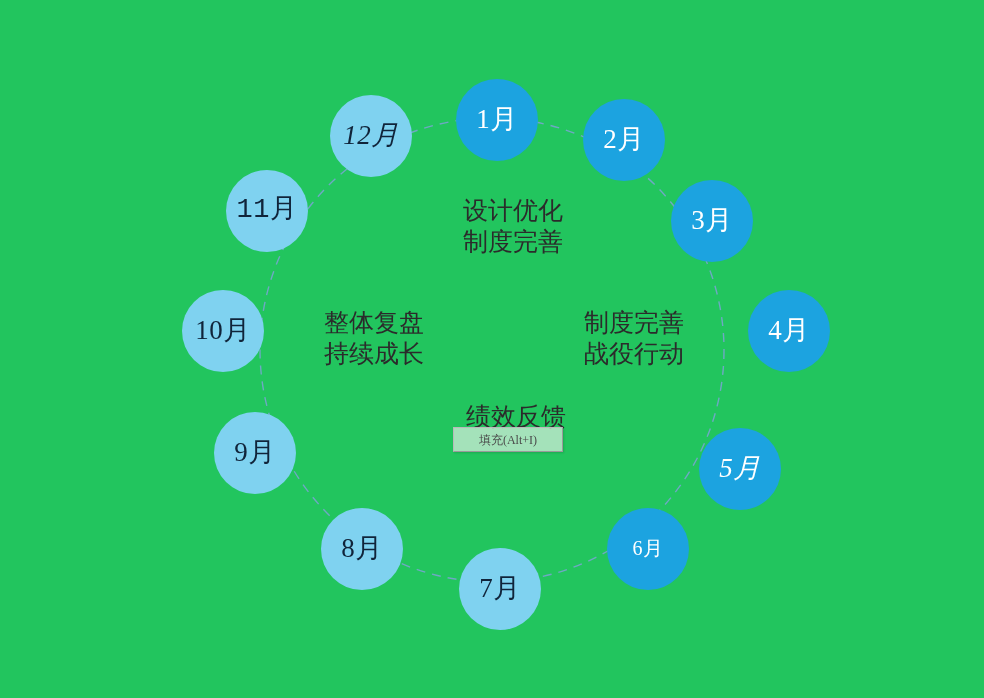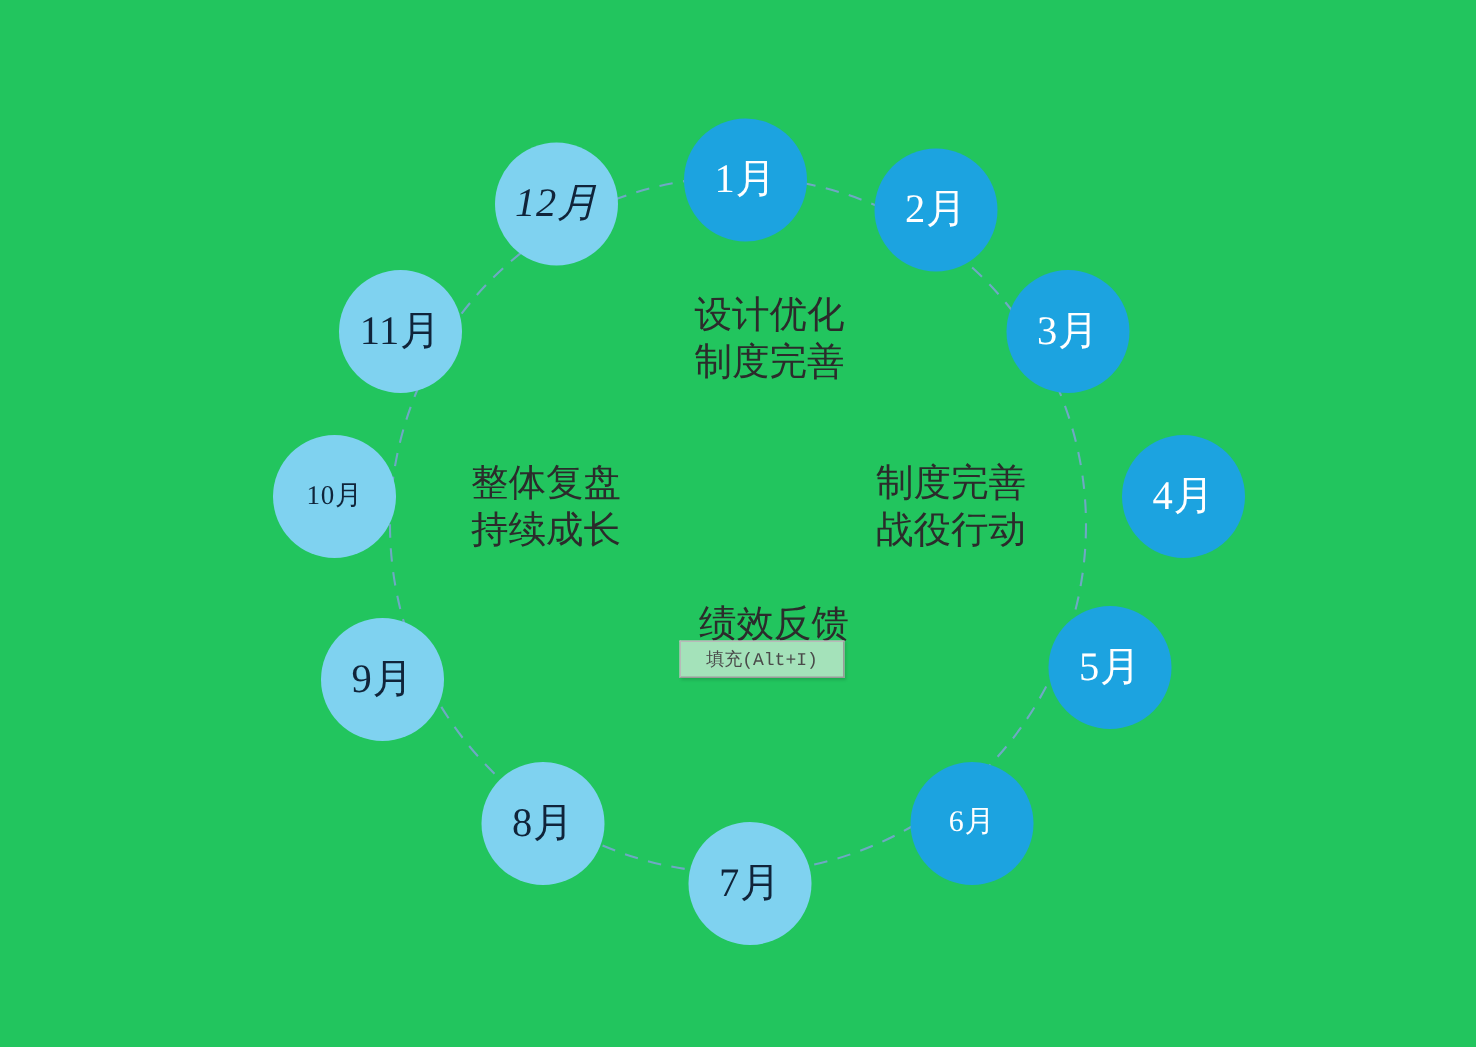"11月" div.node { font-family: none -> Liberation Mono, monospace; top: 180px -> 170px }
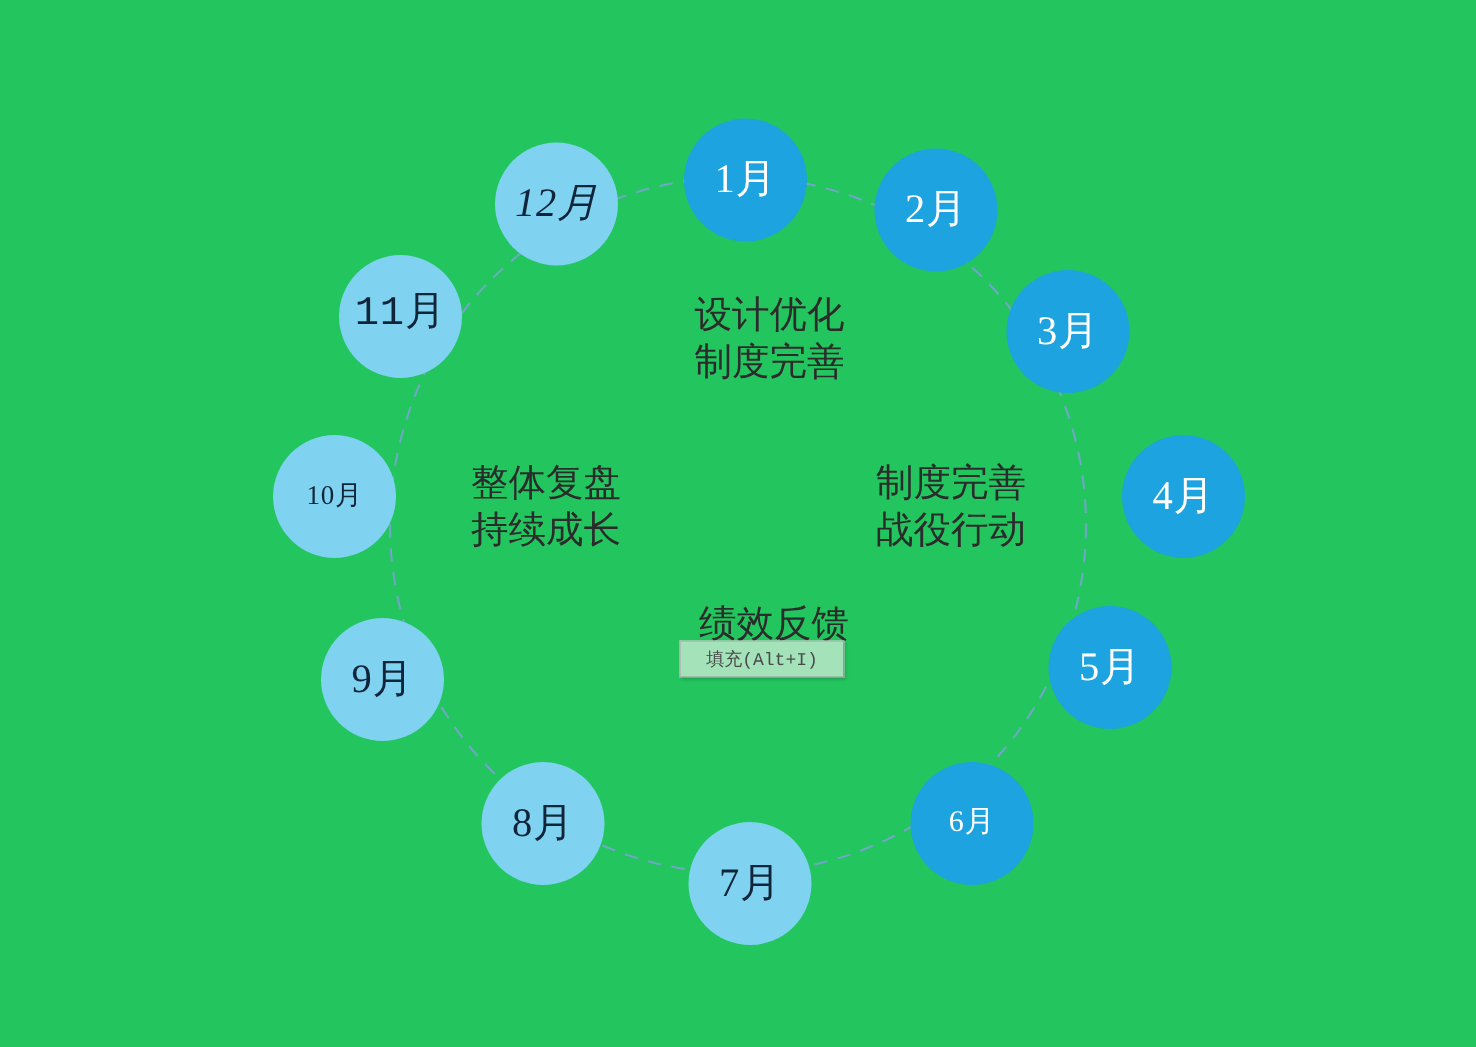"10月" div.node { font-size: 18px -> 27px }
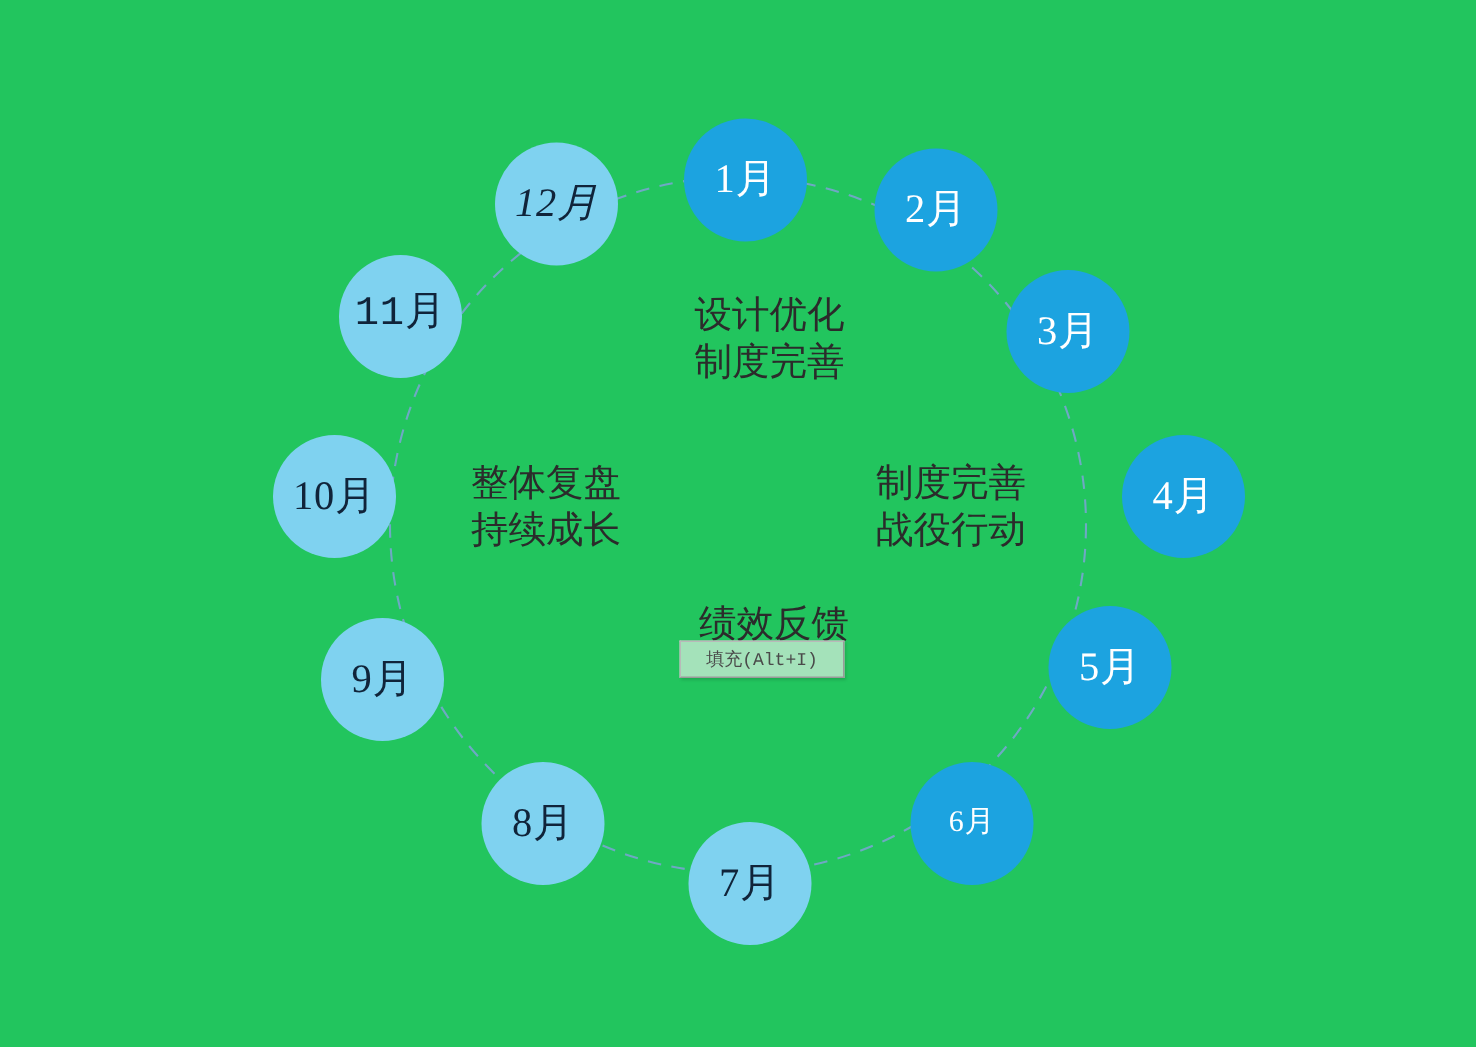"整体复盘" div.quad-text { left: 364px -> 374px }
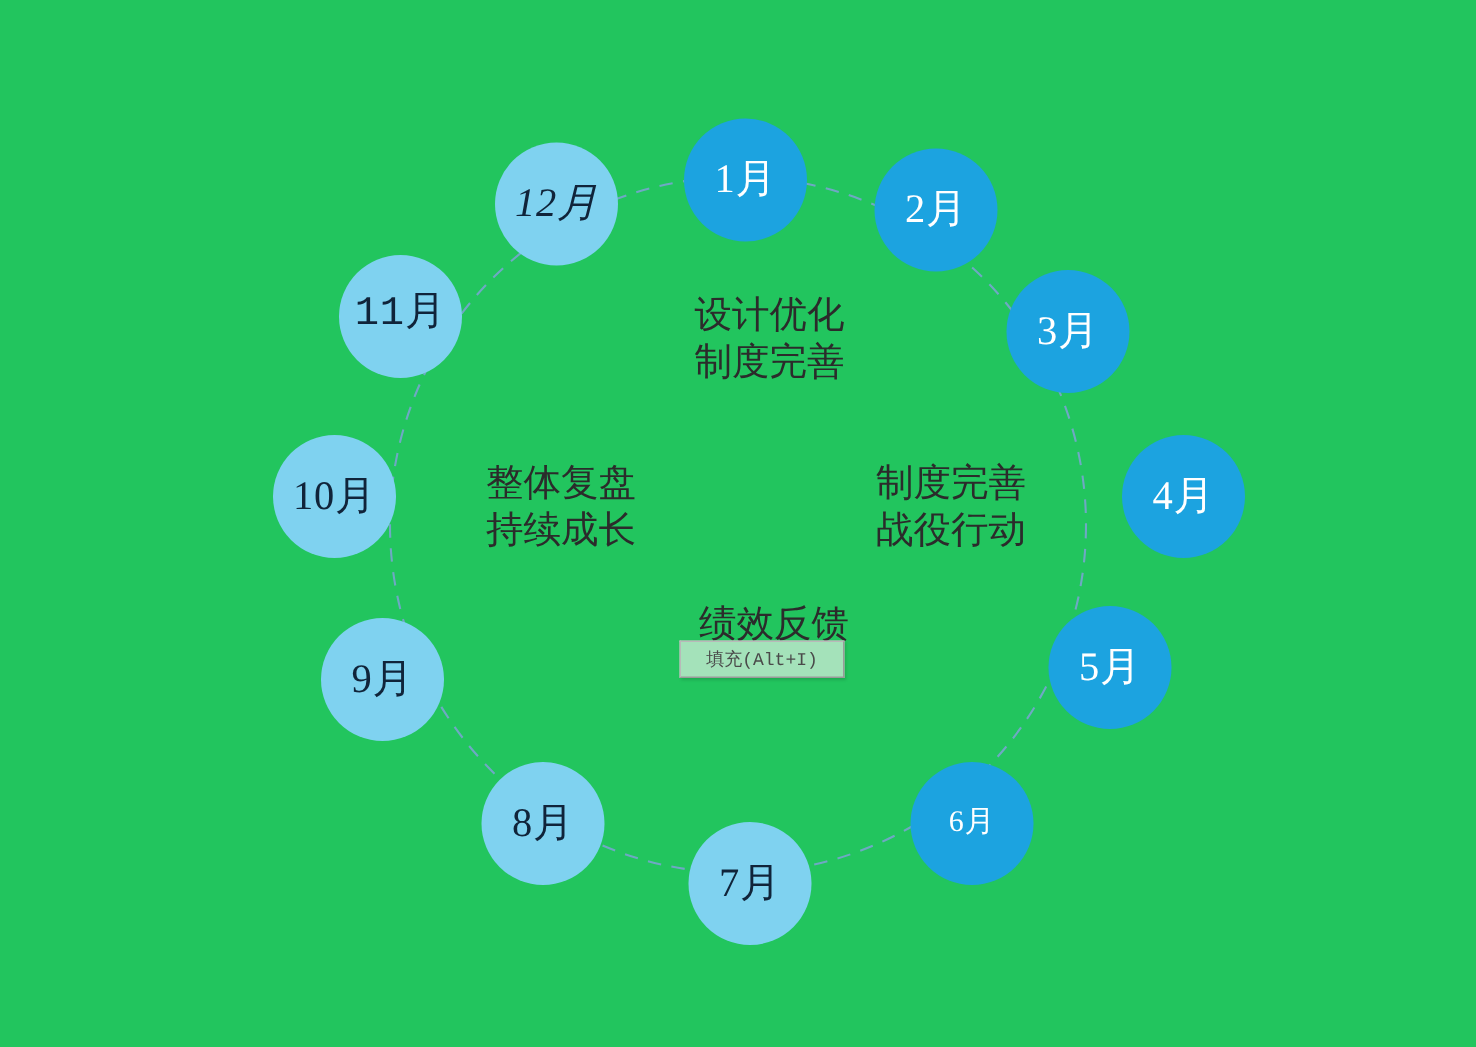"填充(Alt+I)" #overlay-tip { font-family: Liberation Mono, monospace -> Liberation Serif, serif }
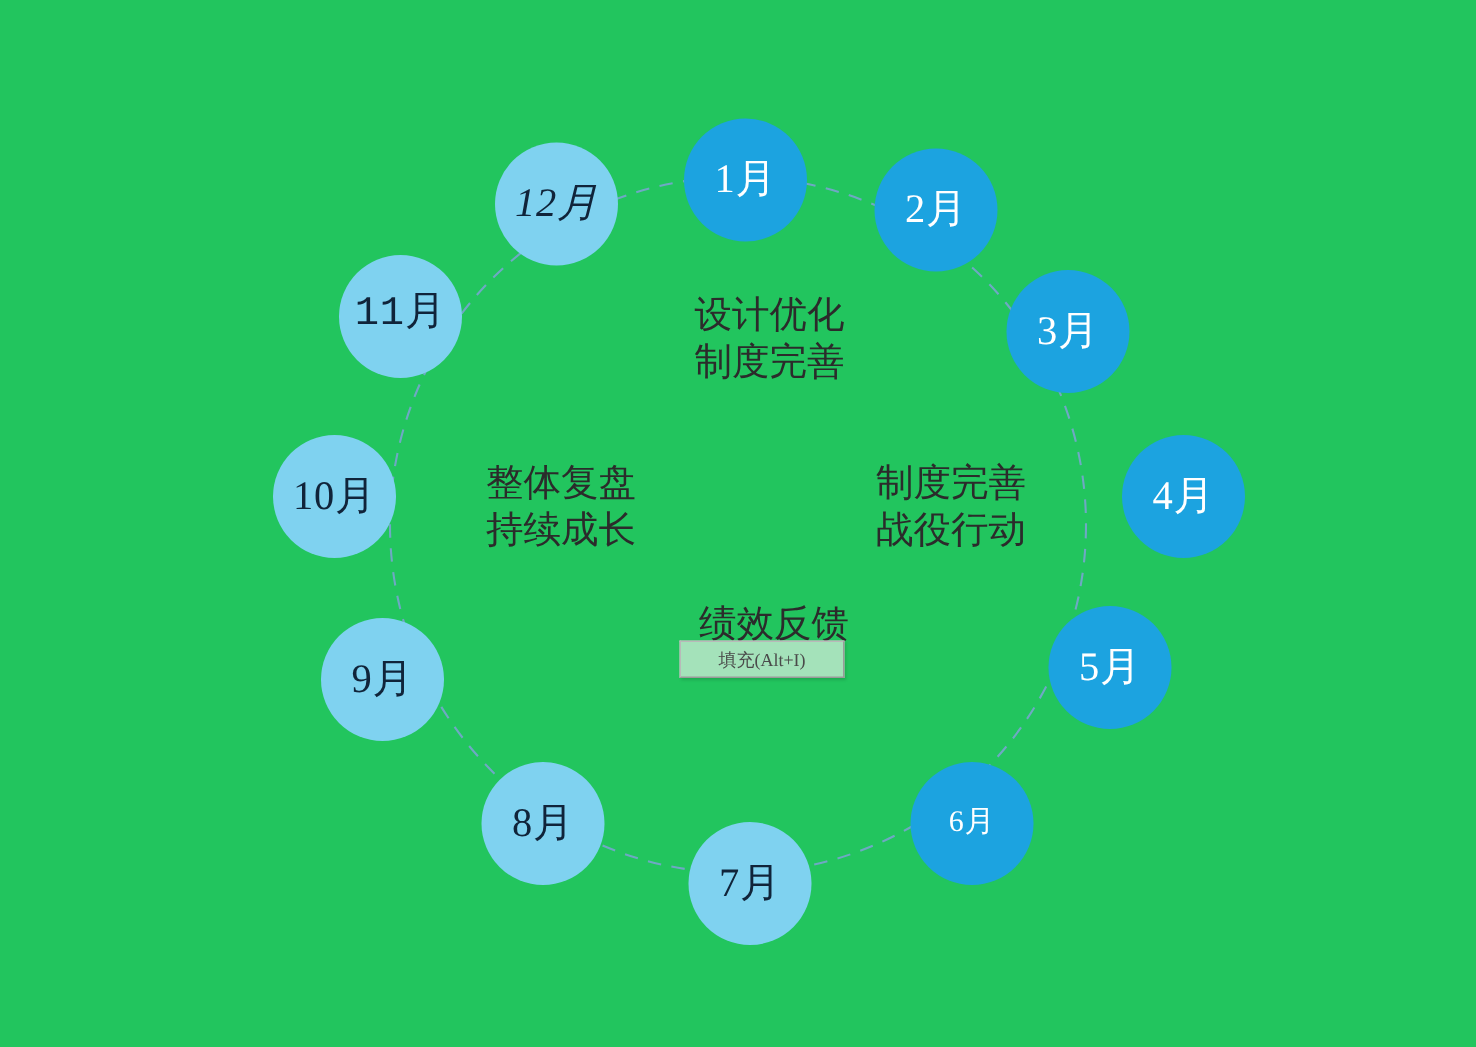"5月" div.node { font-style: none -> italic; top: 404px -> 428px }
